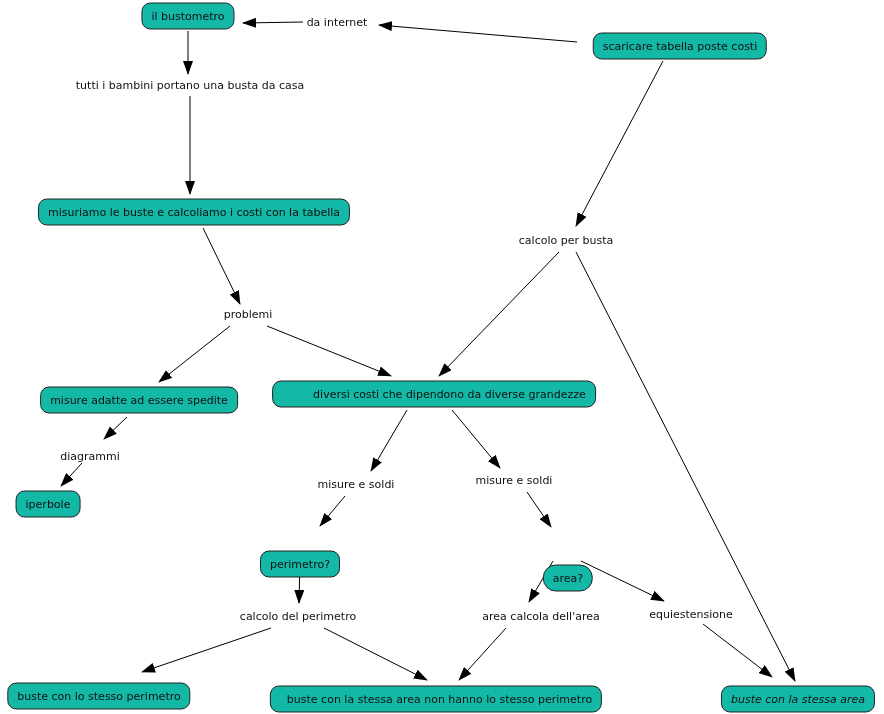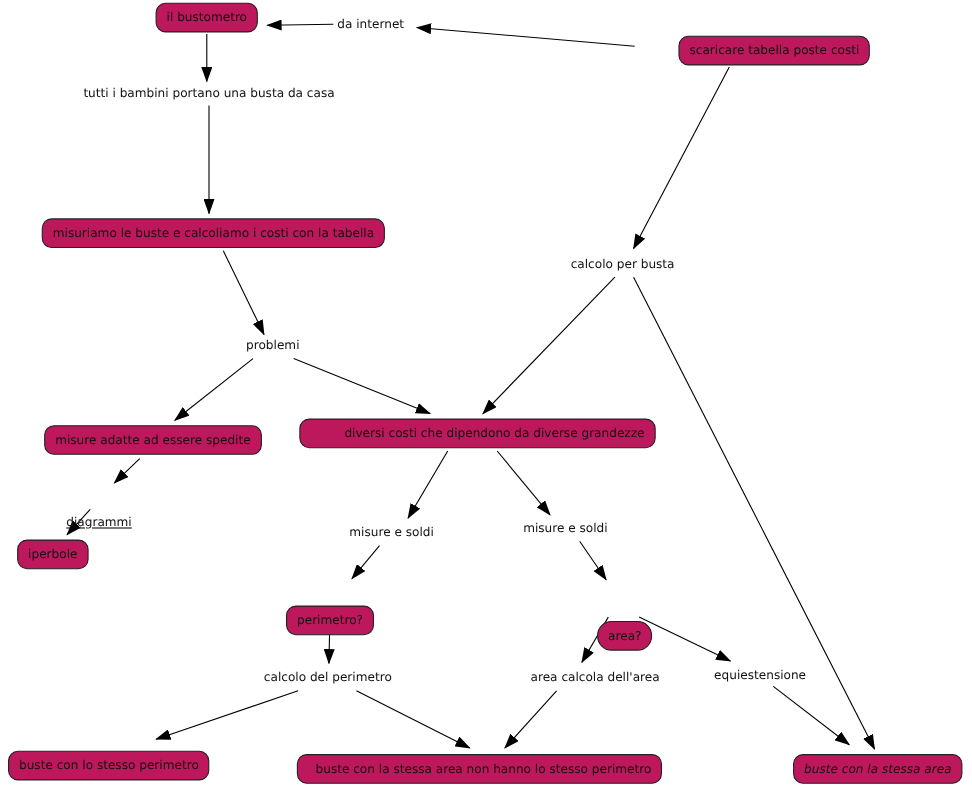"il bustometro" .node-box { background: #be185d -> #14b8a6 }
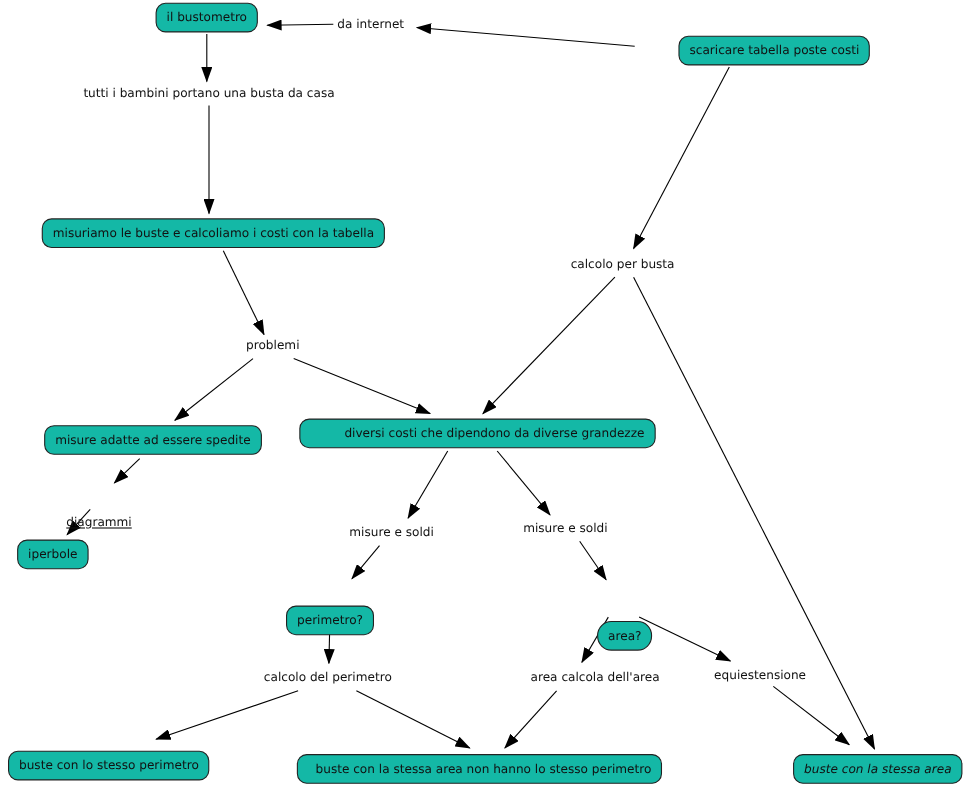"scaricare tabella poste costi" div.node { left: 704px -> 680px }
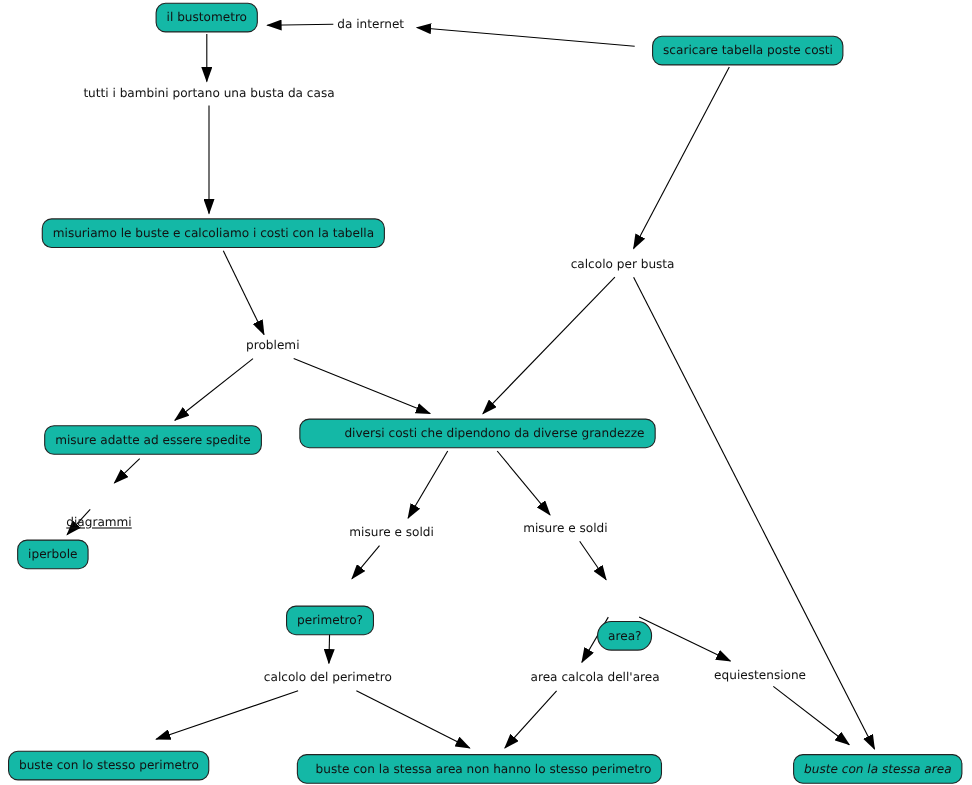"diagrammi" div.node { text-decoration: underline -> none; top: 475px -> 456px }
